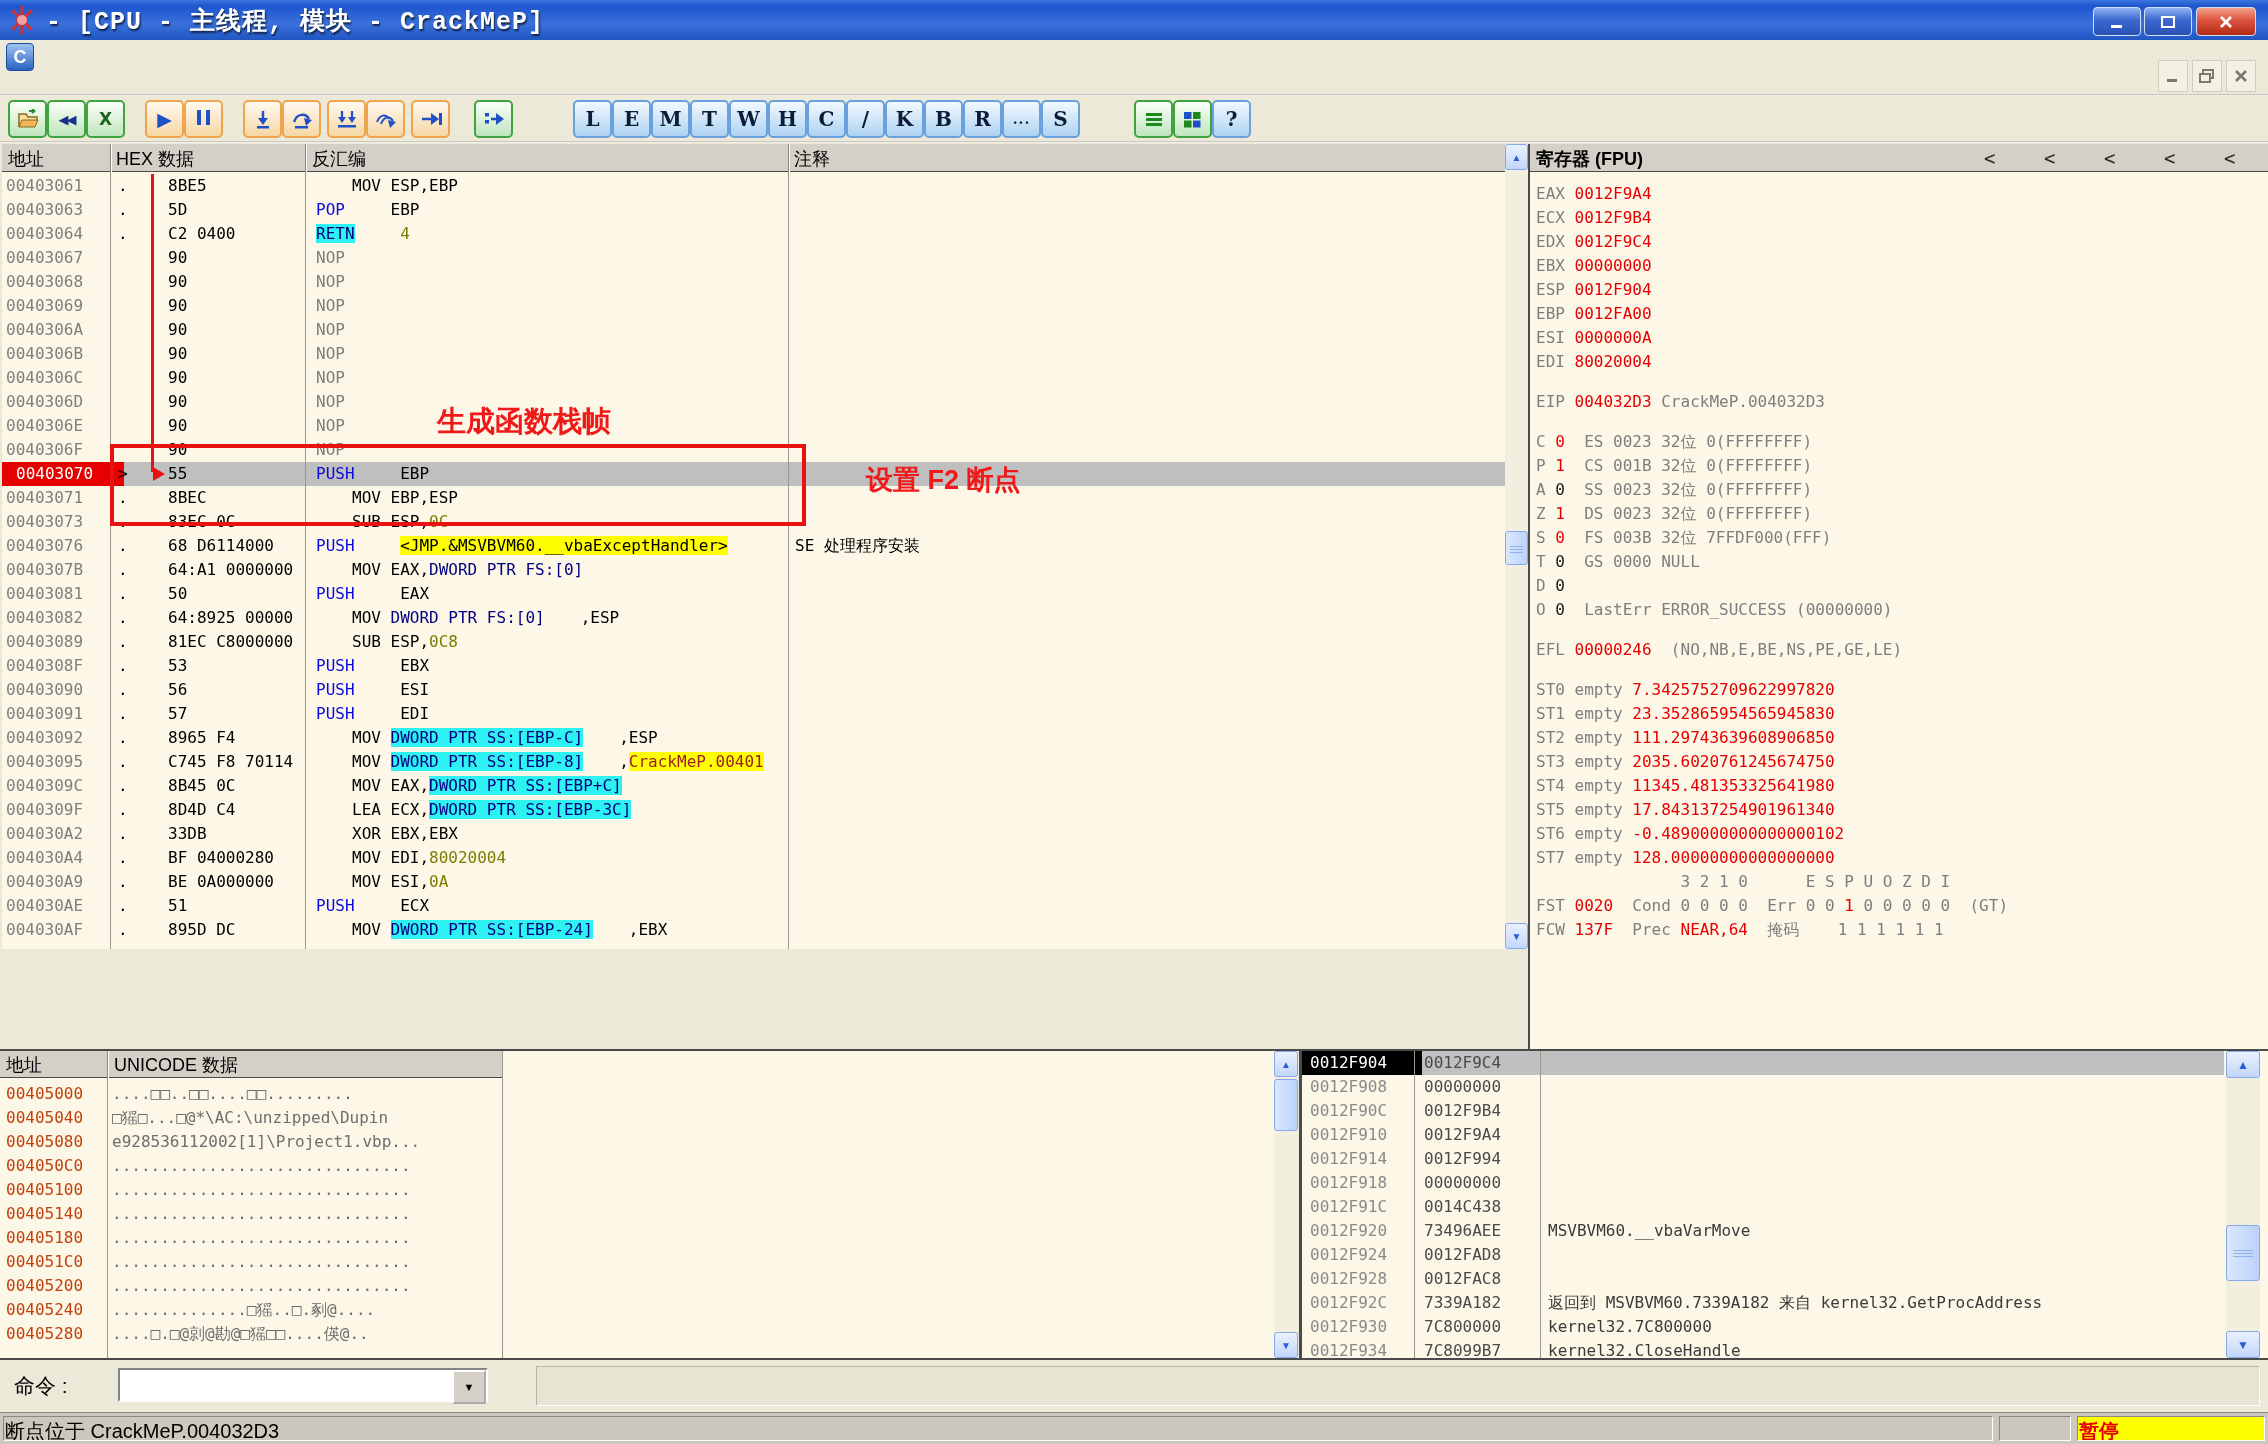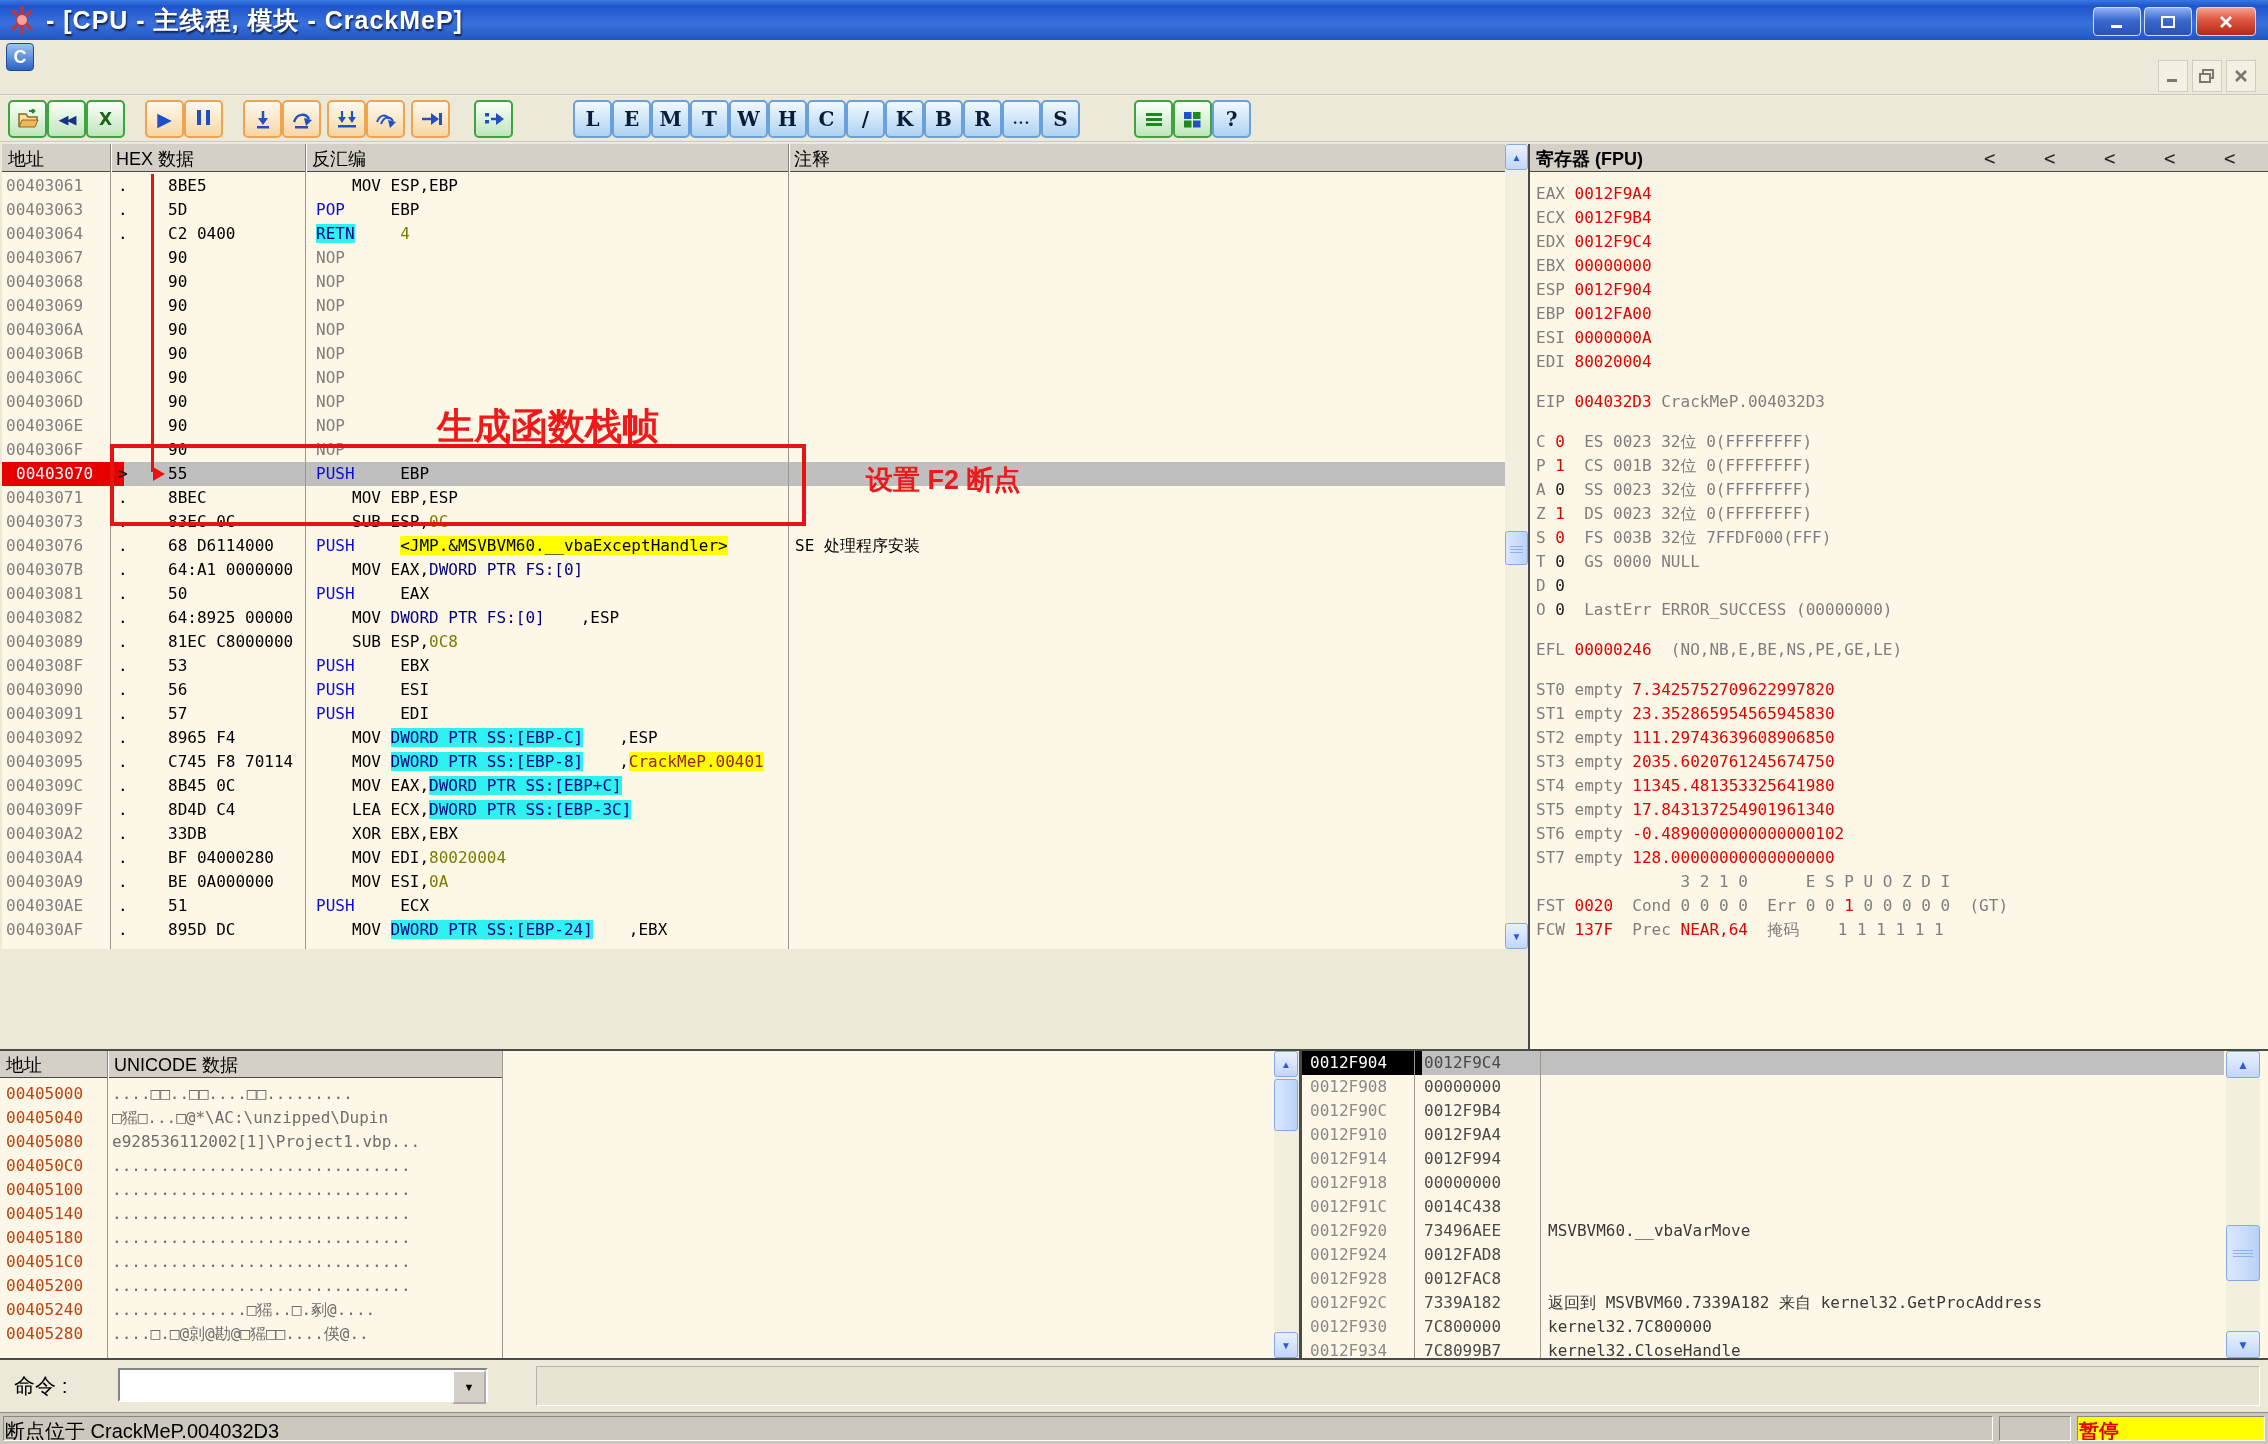"- [CPU - 主线程, 模块" #titlebar { font-family: none -> Liberation Mono, monospace }
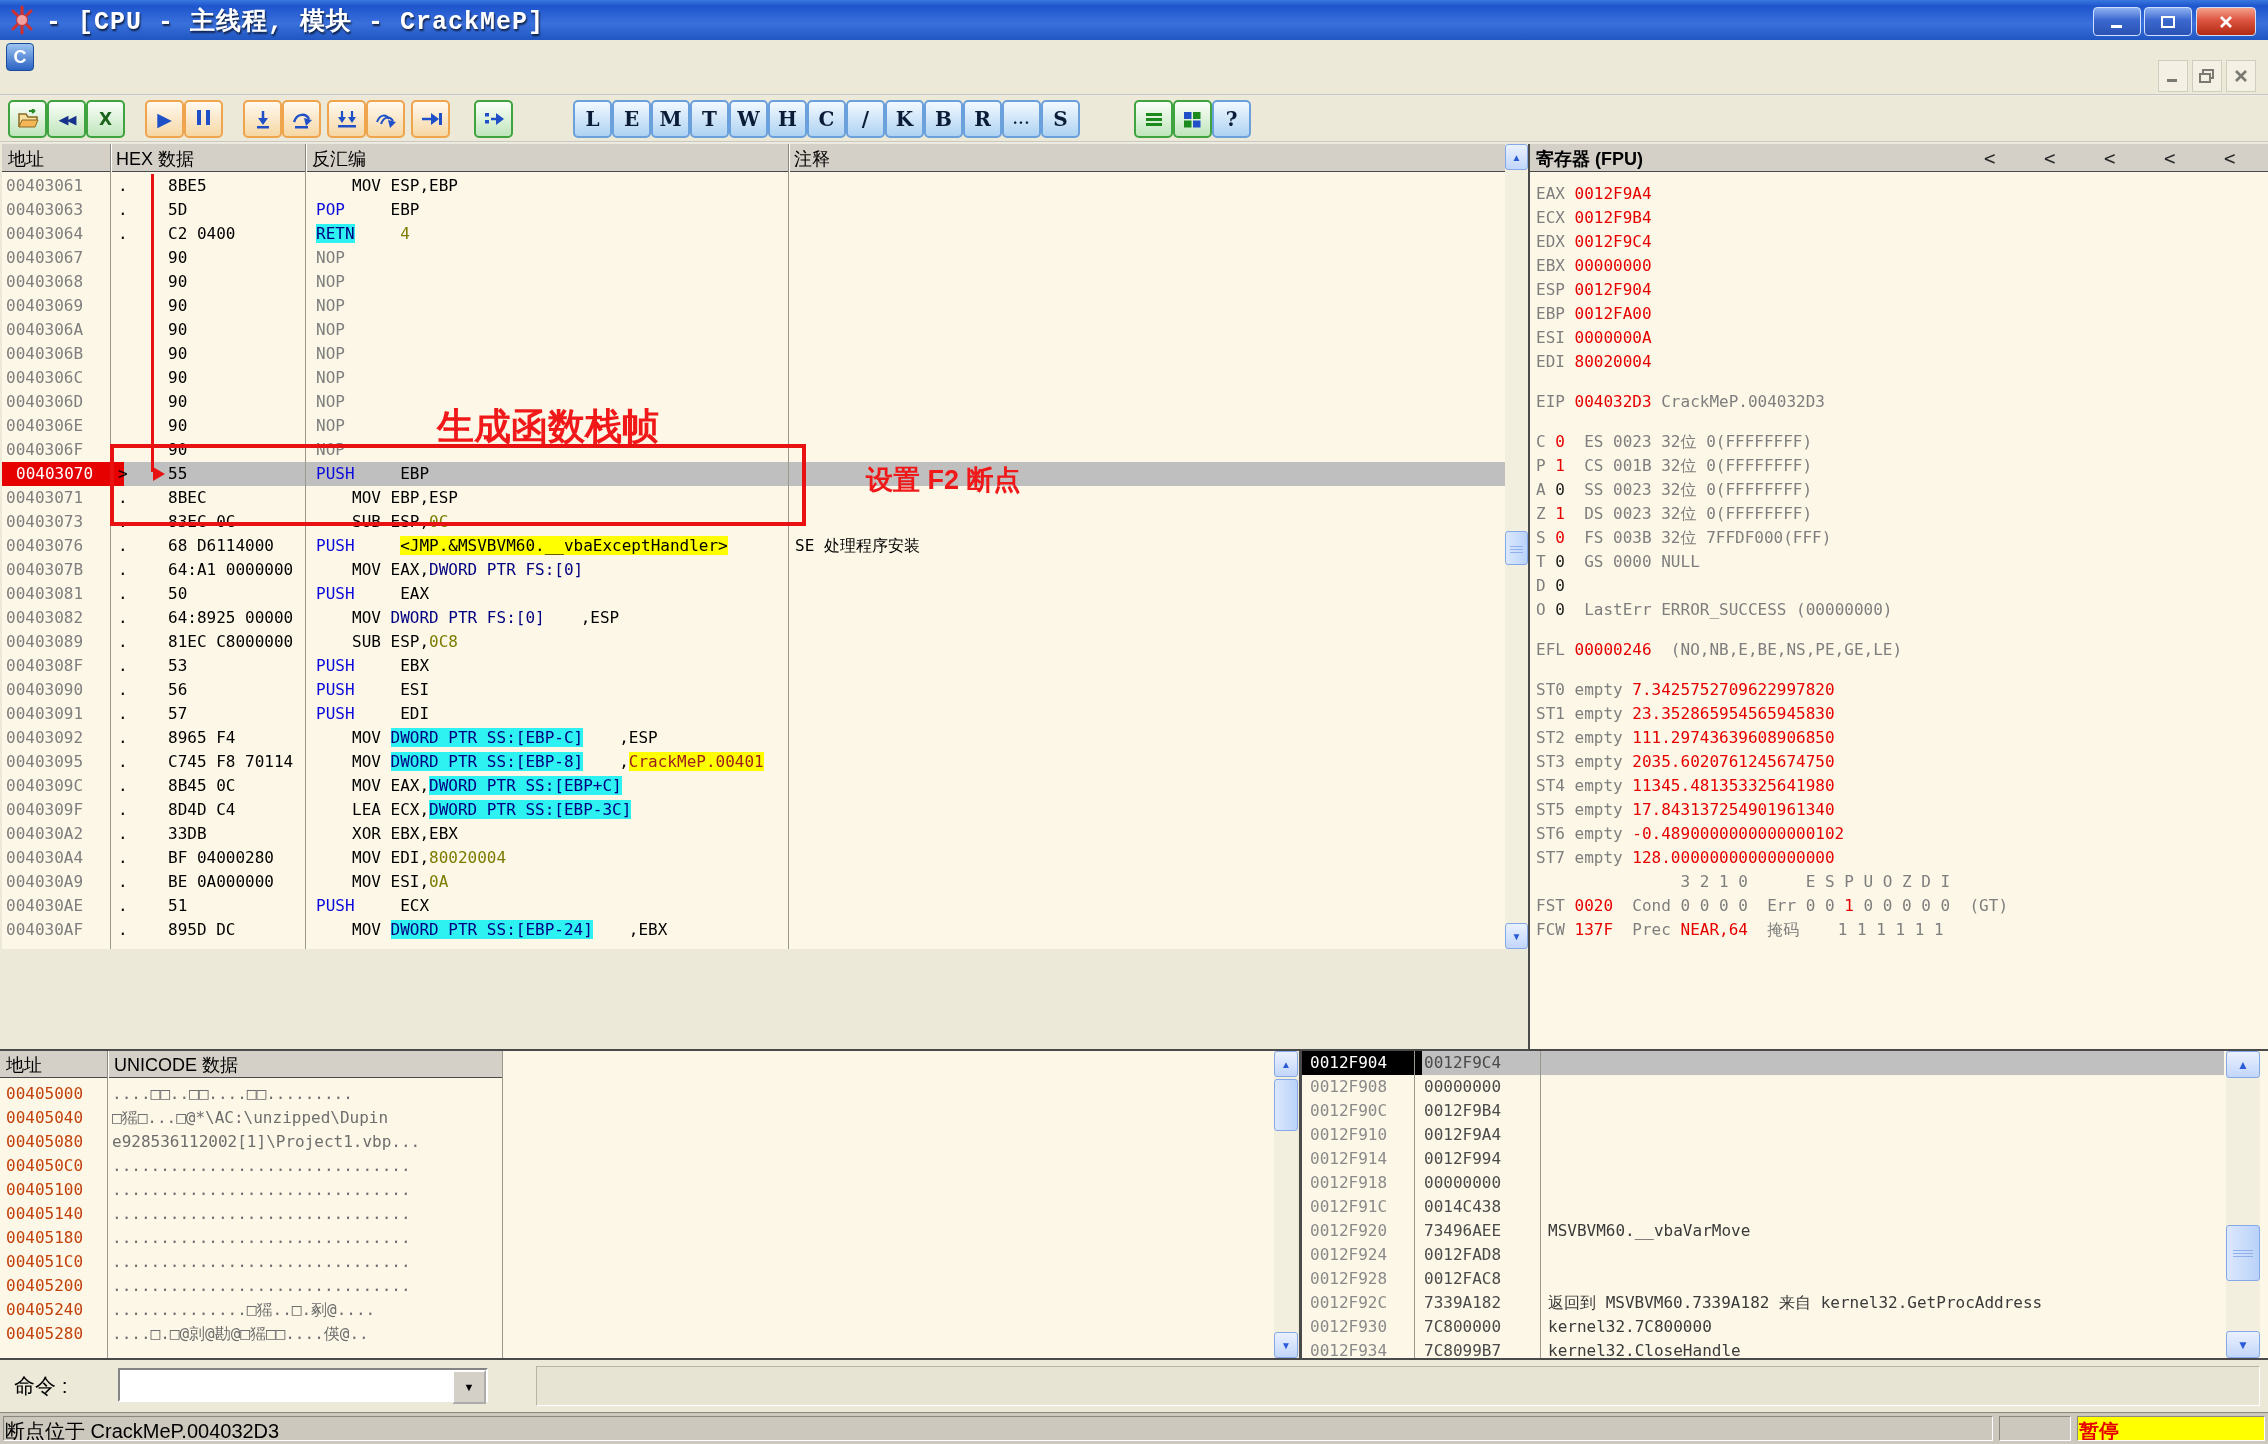"生成函数栈帧" div.redann { font-size: 37px -> 29px }
